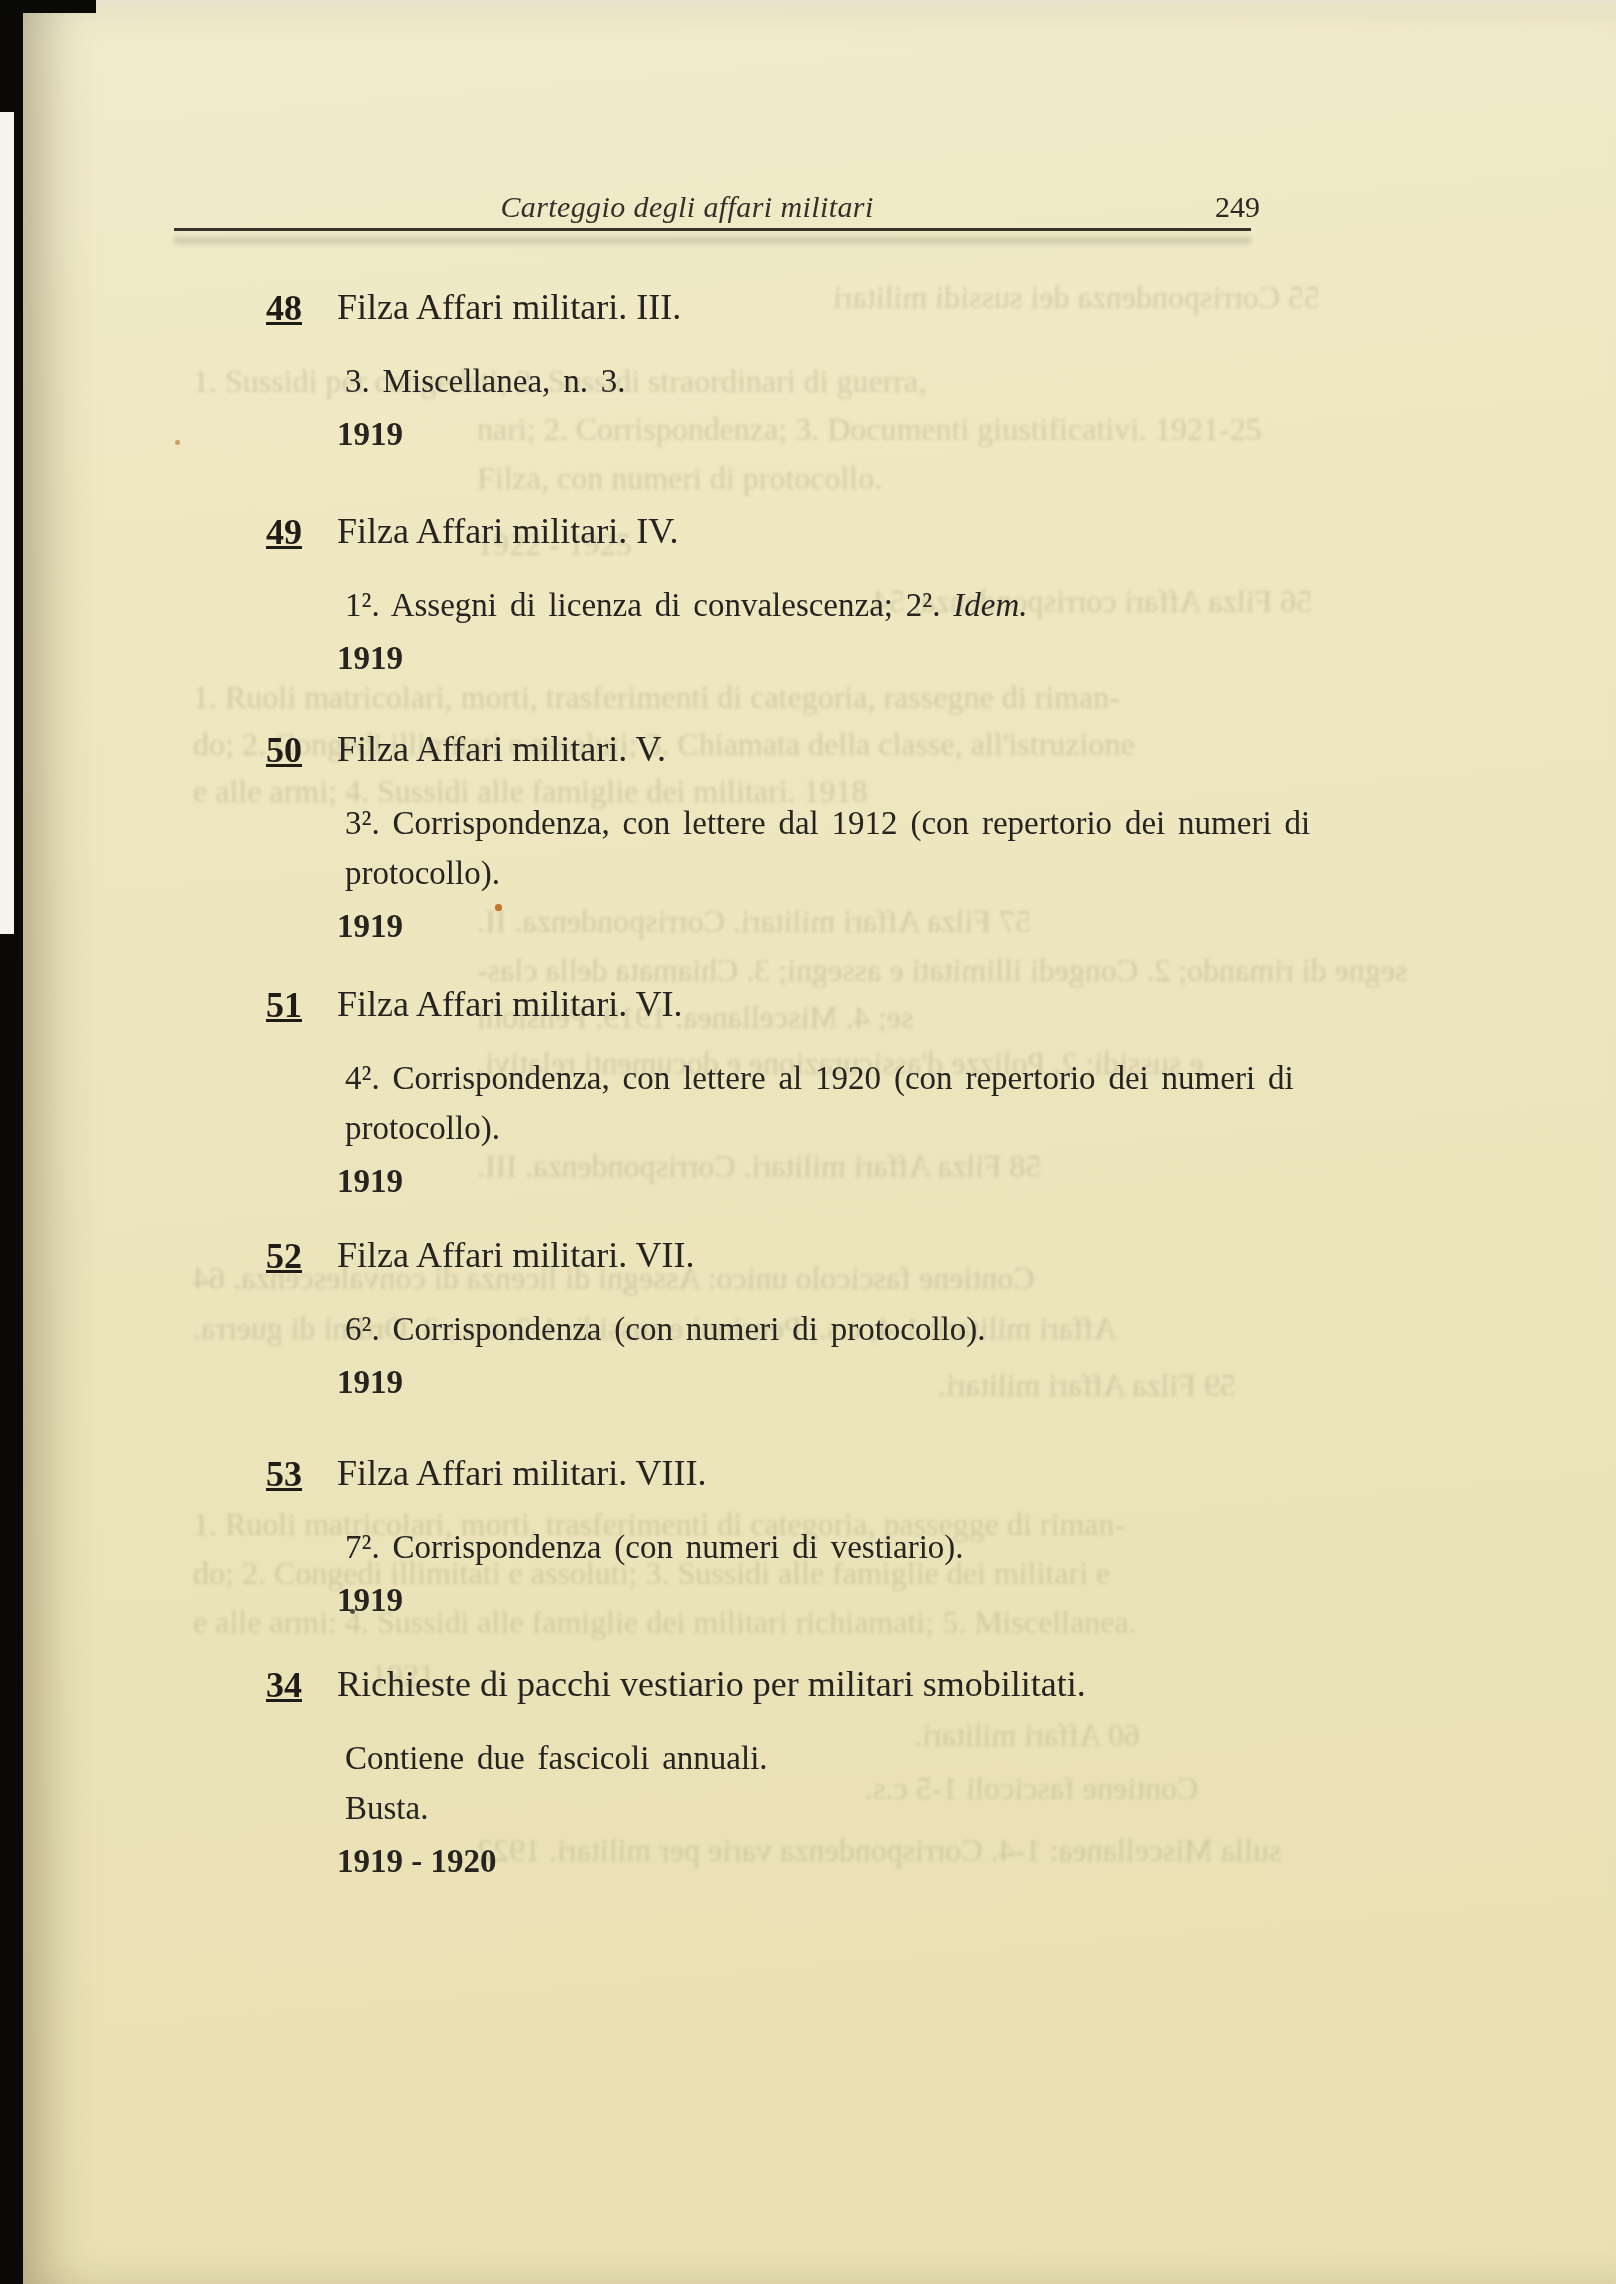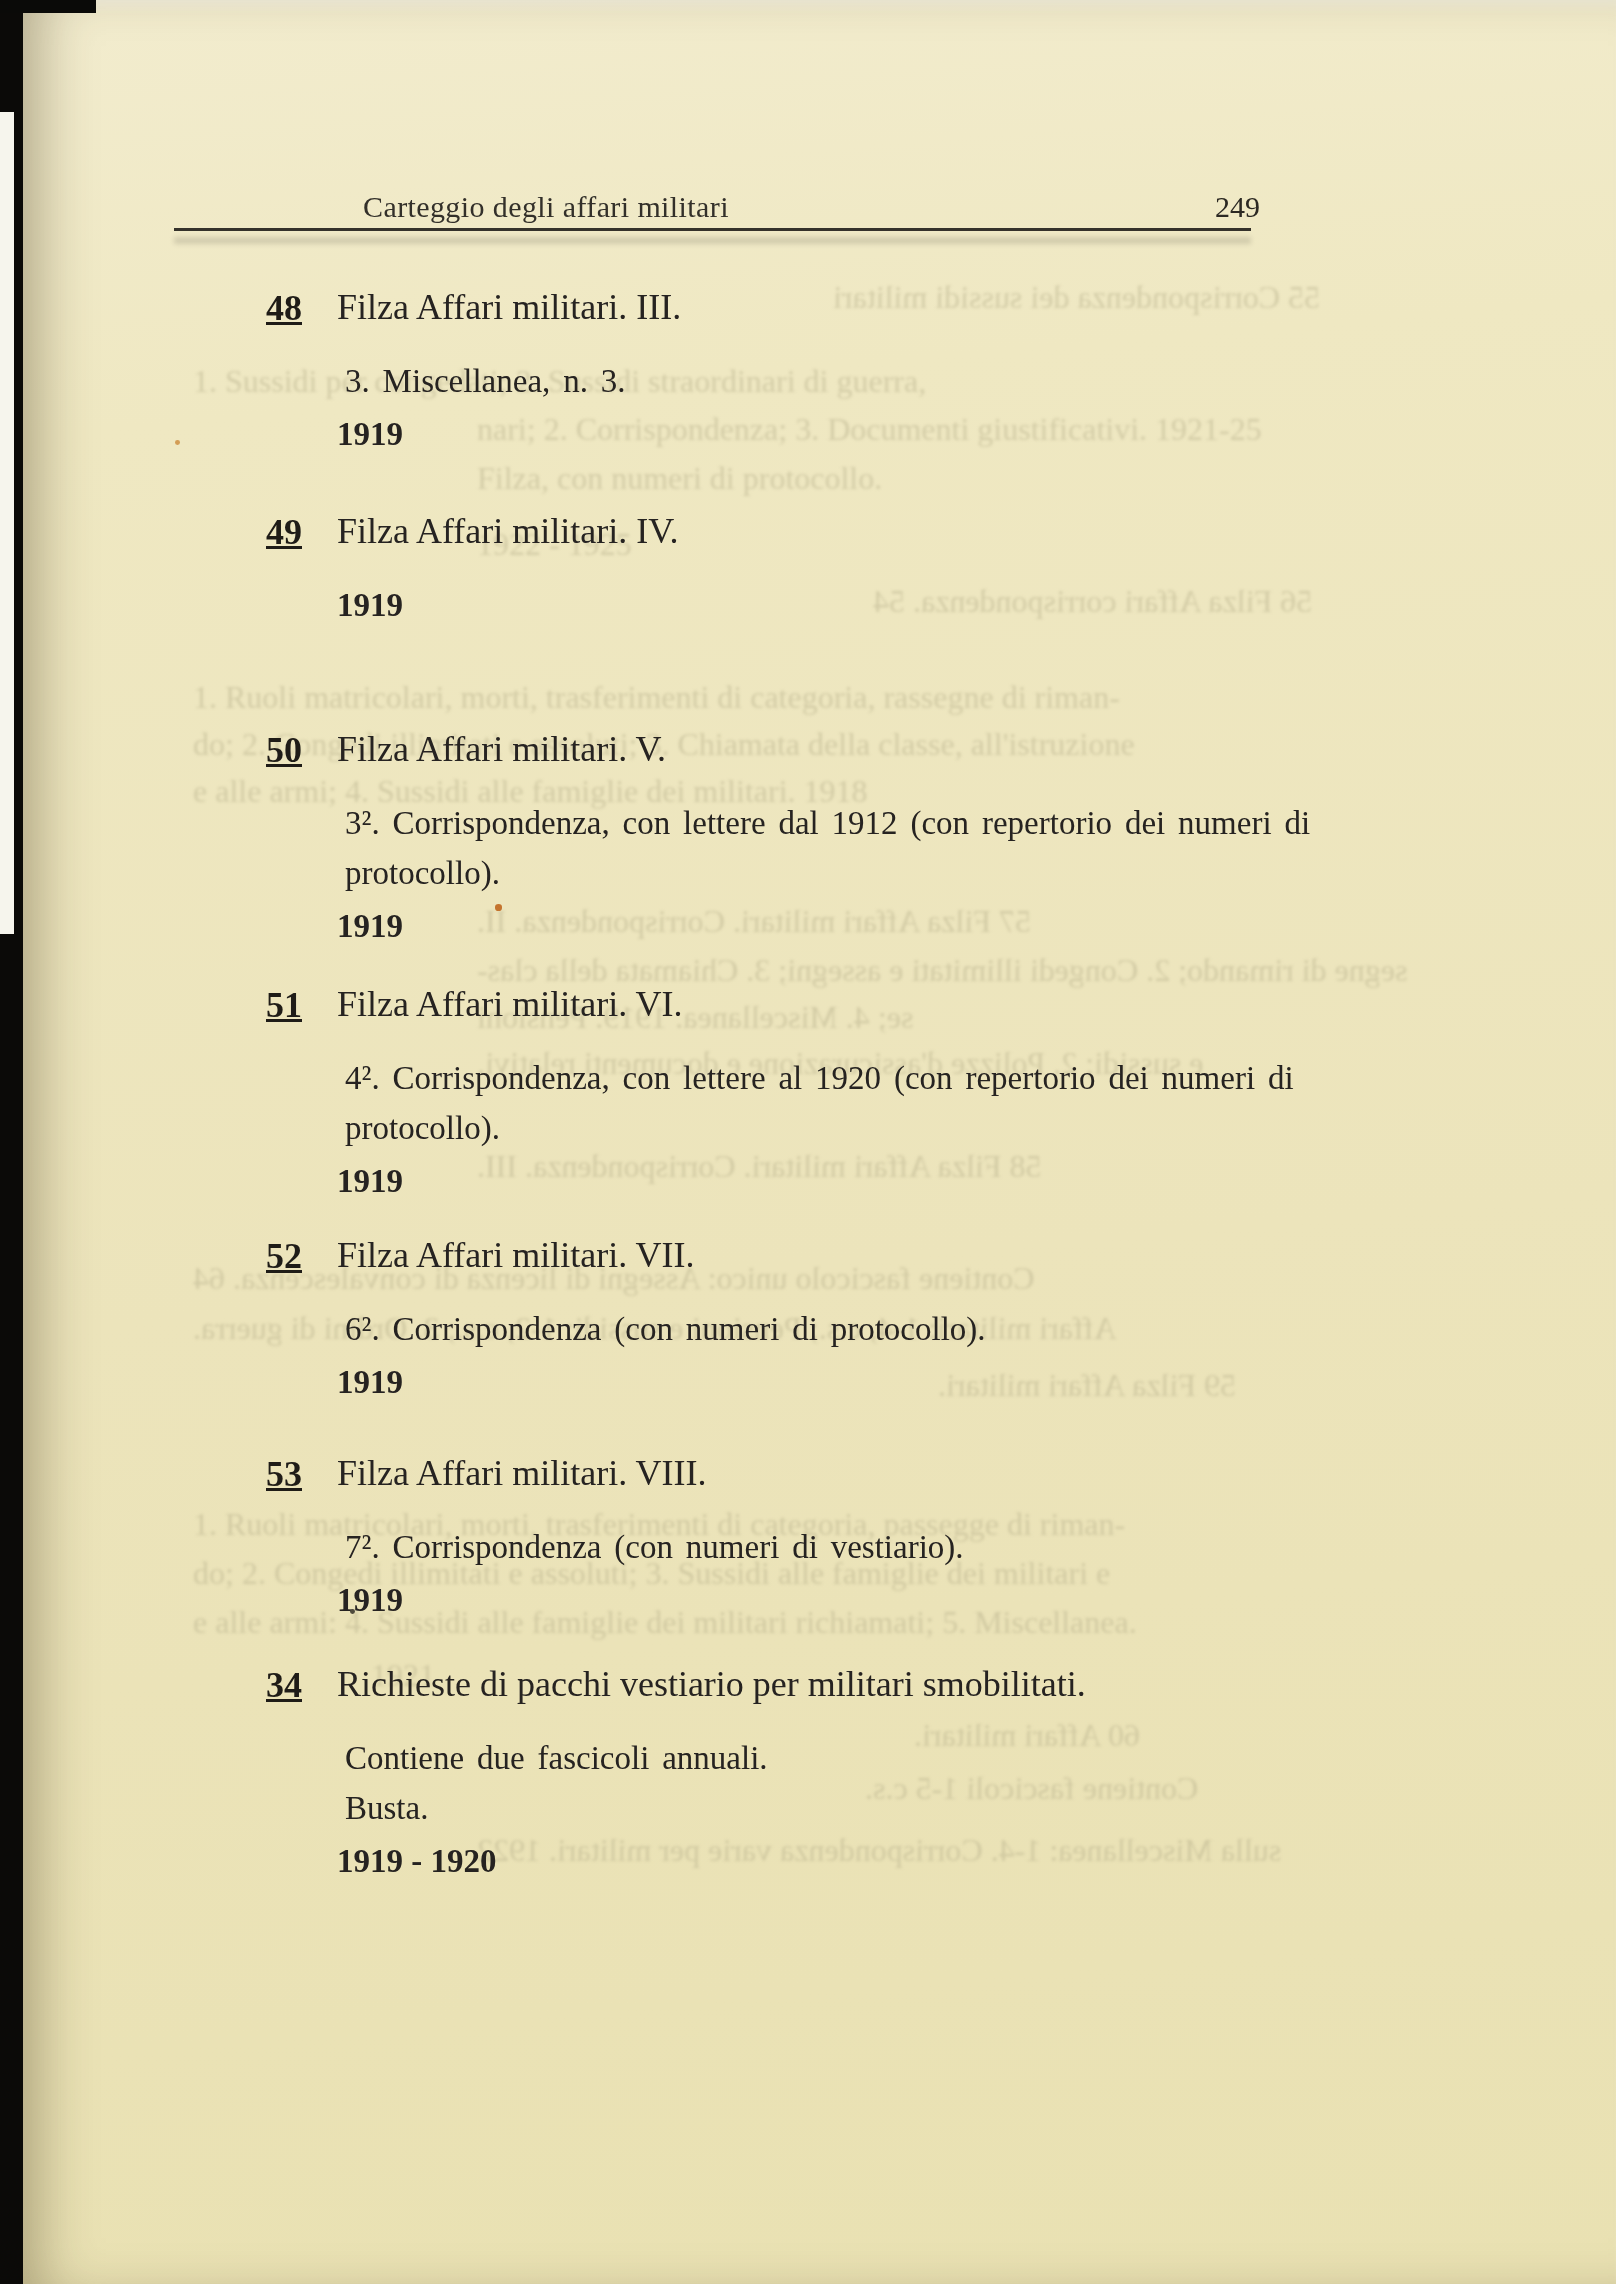"Carteggio degli affari militari" .running-head { font-style: none -> italic; text-align: left -> center }
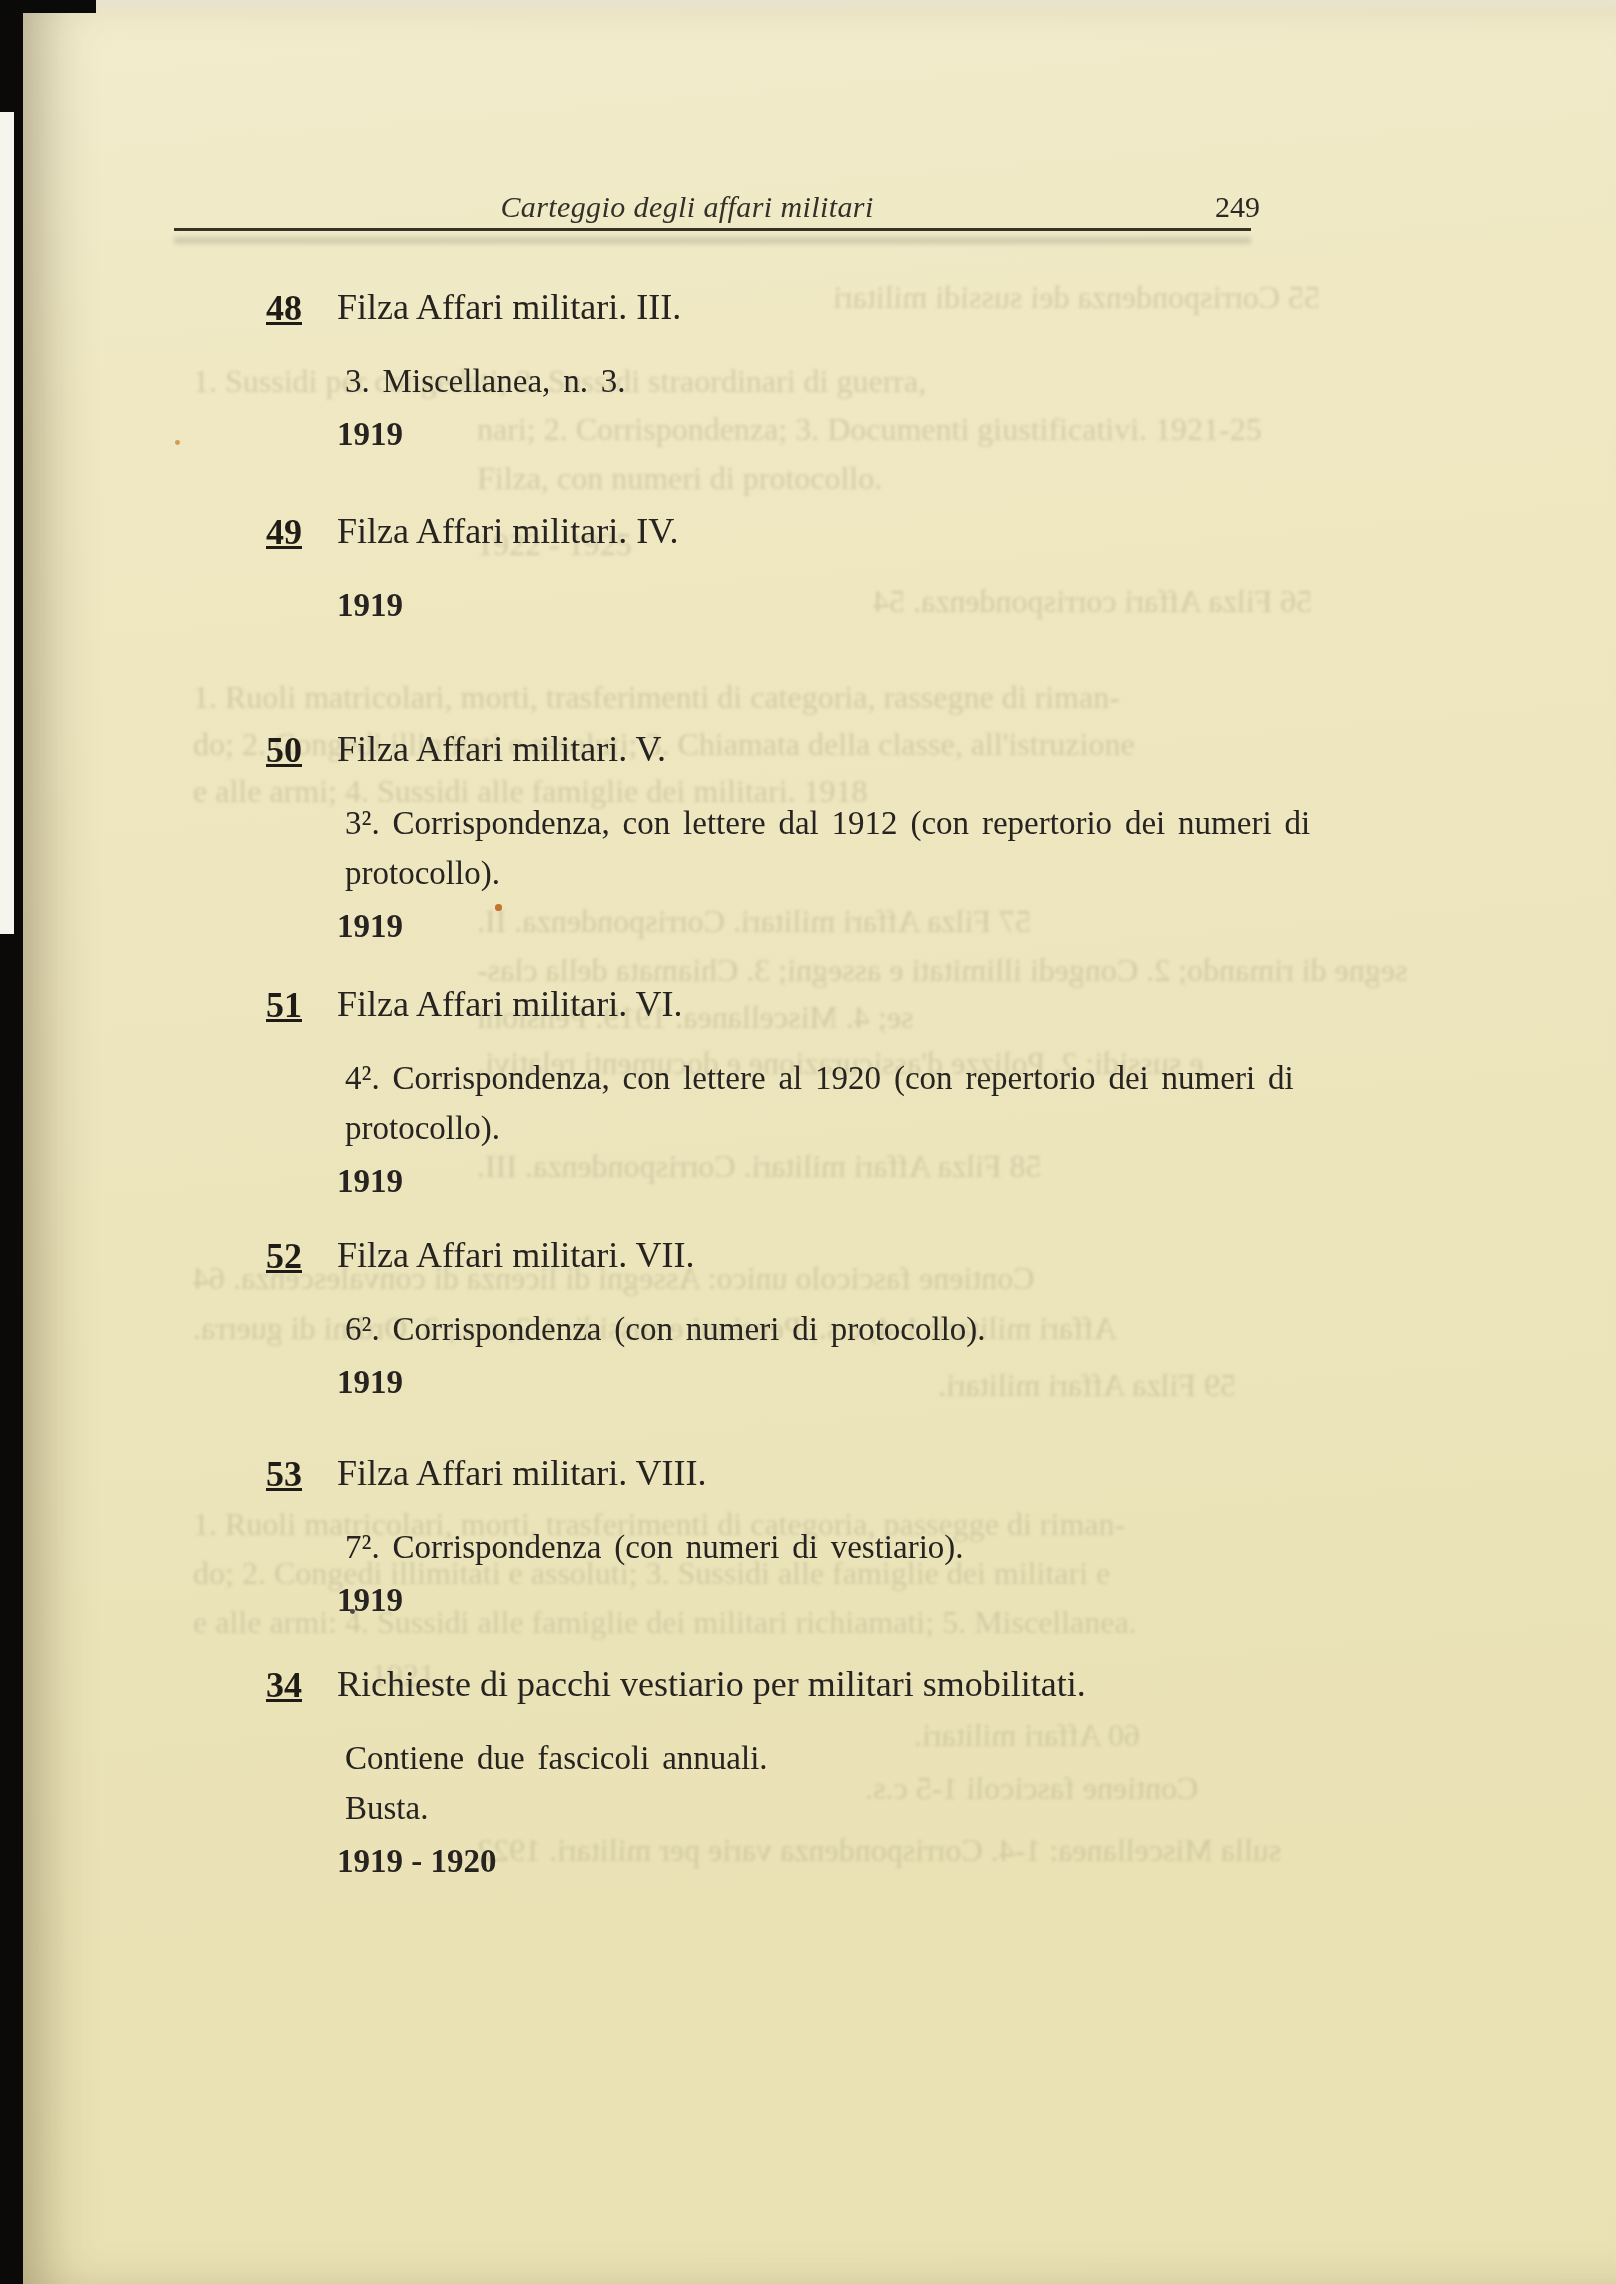"1². Assegni di licenza di" p.desc { html: none -> <p><span>1². Assegni di licenza di convalescenza; 2². </span><i>Idem.</i></p> }
